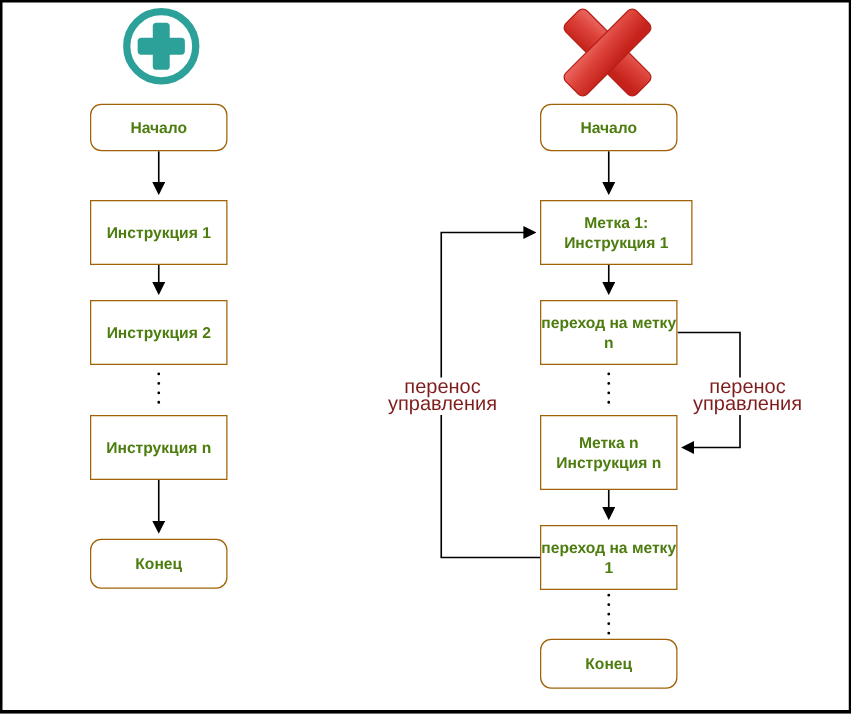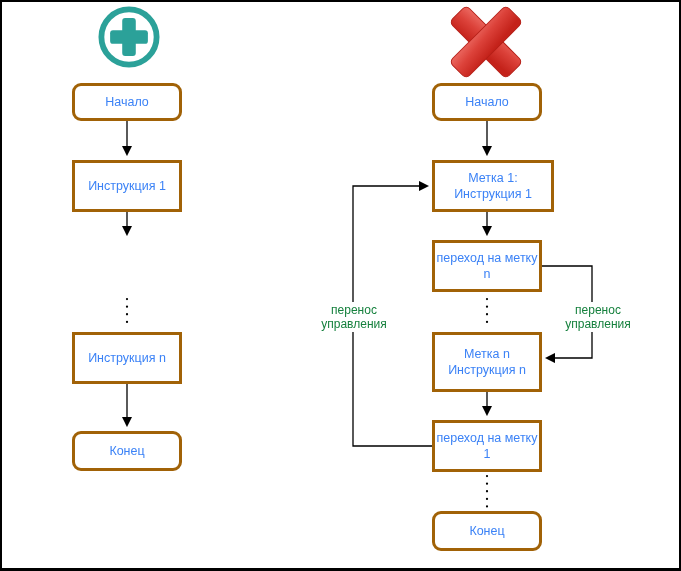"Начало" .node { border: 3px solid #a16207 -> 1px solid #a16207; color: #3b82f6 -> #4d7c0f; font-weight: none -> bold }
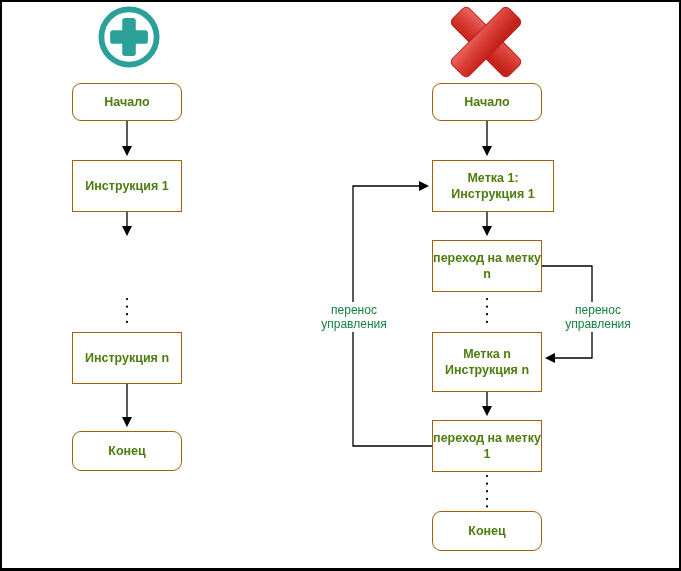"Инструкция 2" div.node { html: none -> <div> <span>Инструкция 2</span> </div> }
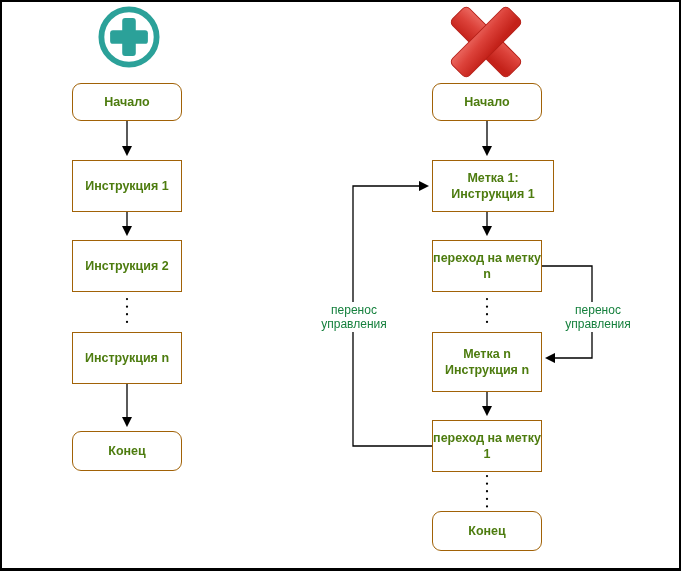"перенос" .edge-label { color: #15803d -> #7f1d1d; font-size: 12px -> 16px }
